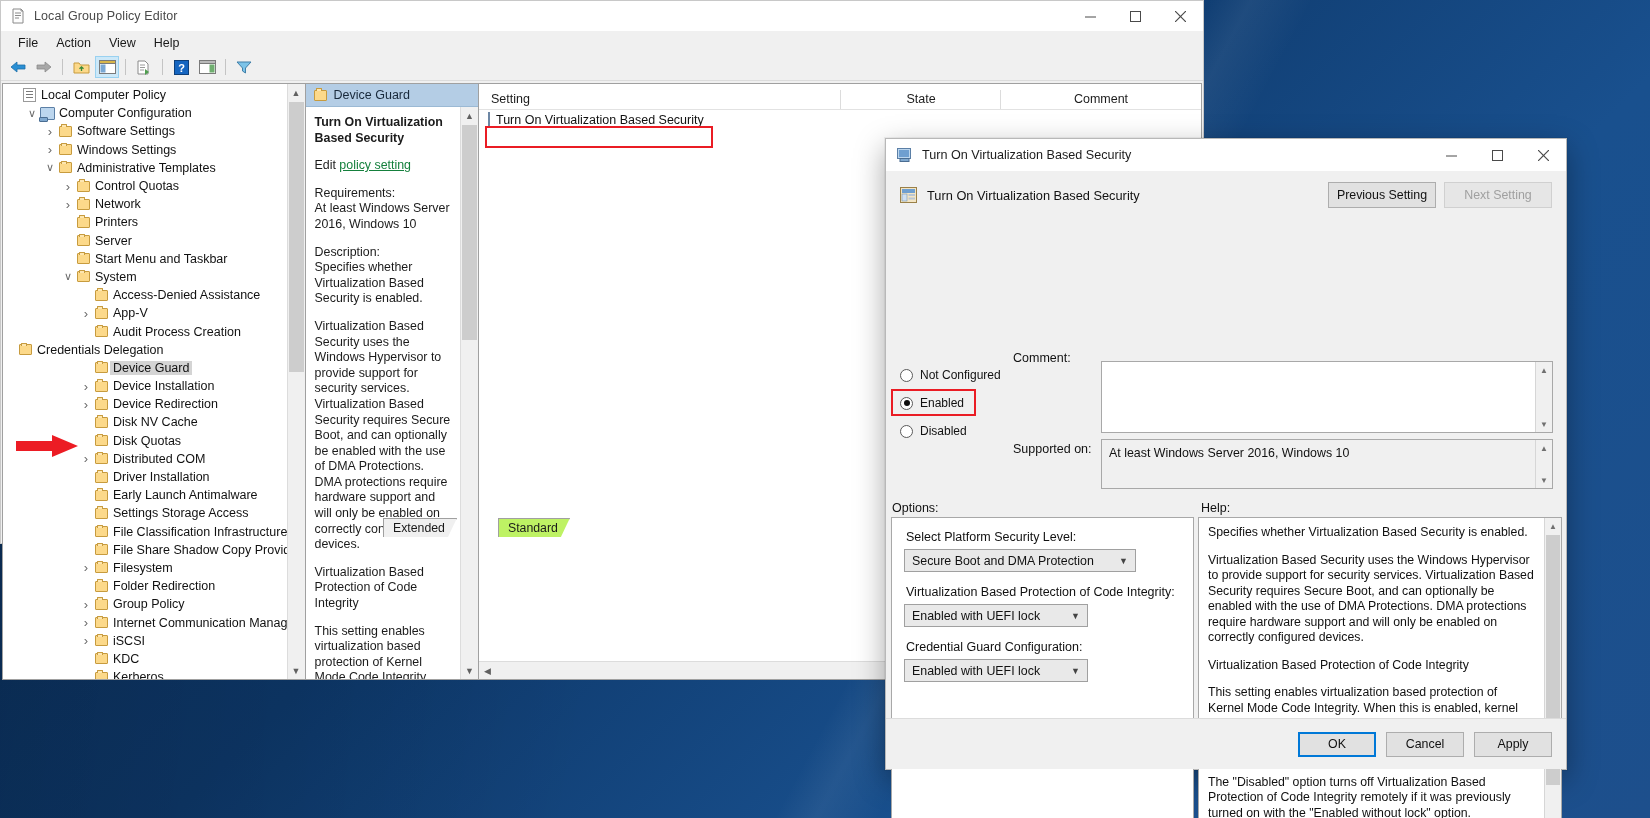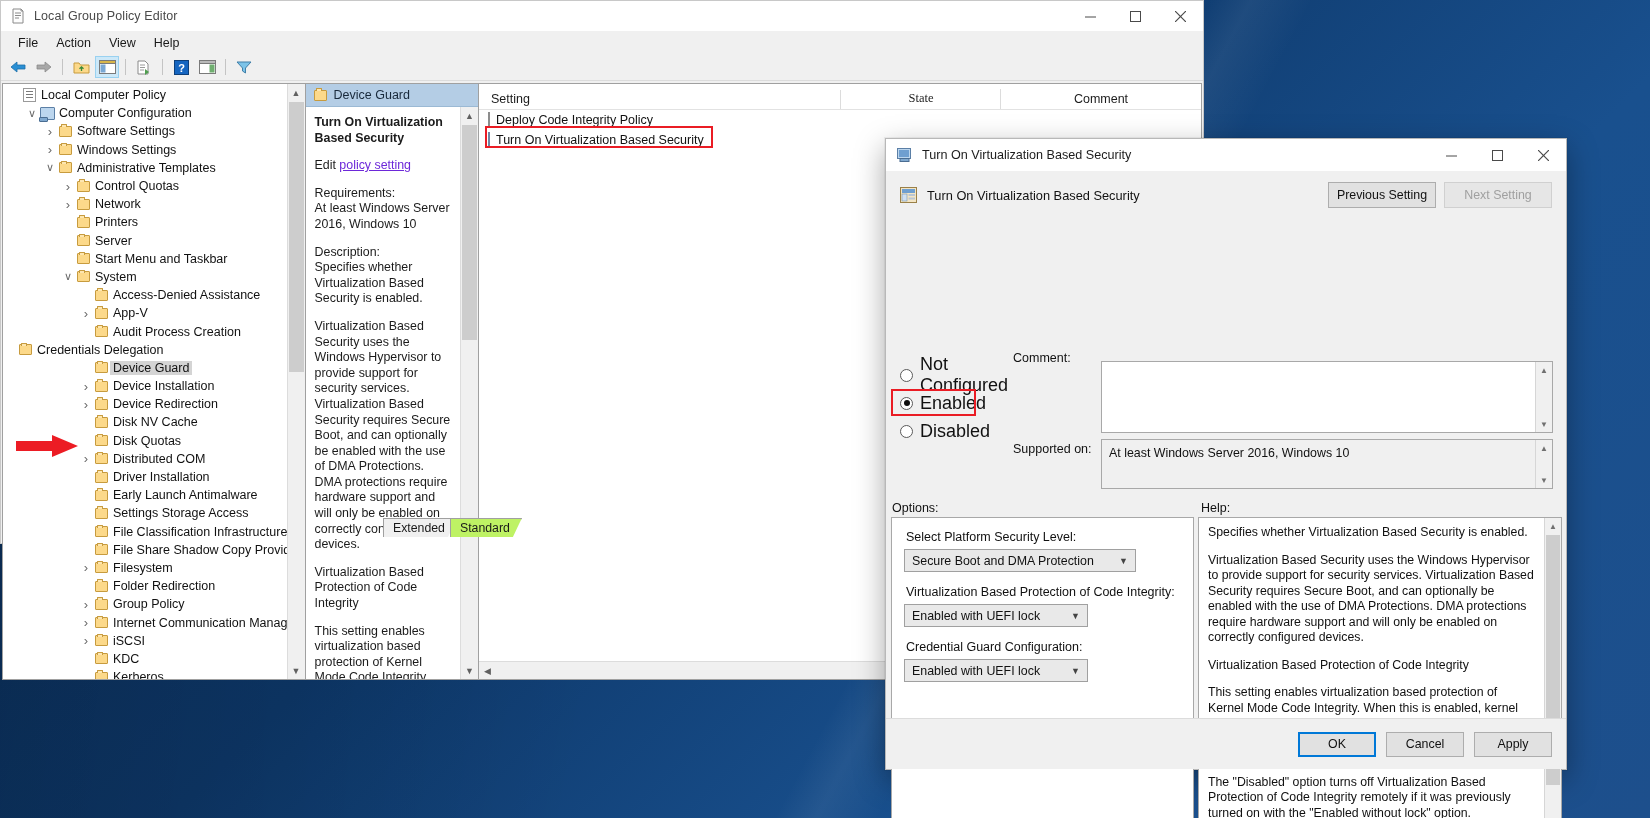"State" .lh.state { font-family: Liberation Serif, serif -> none }
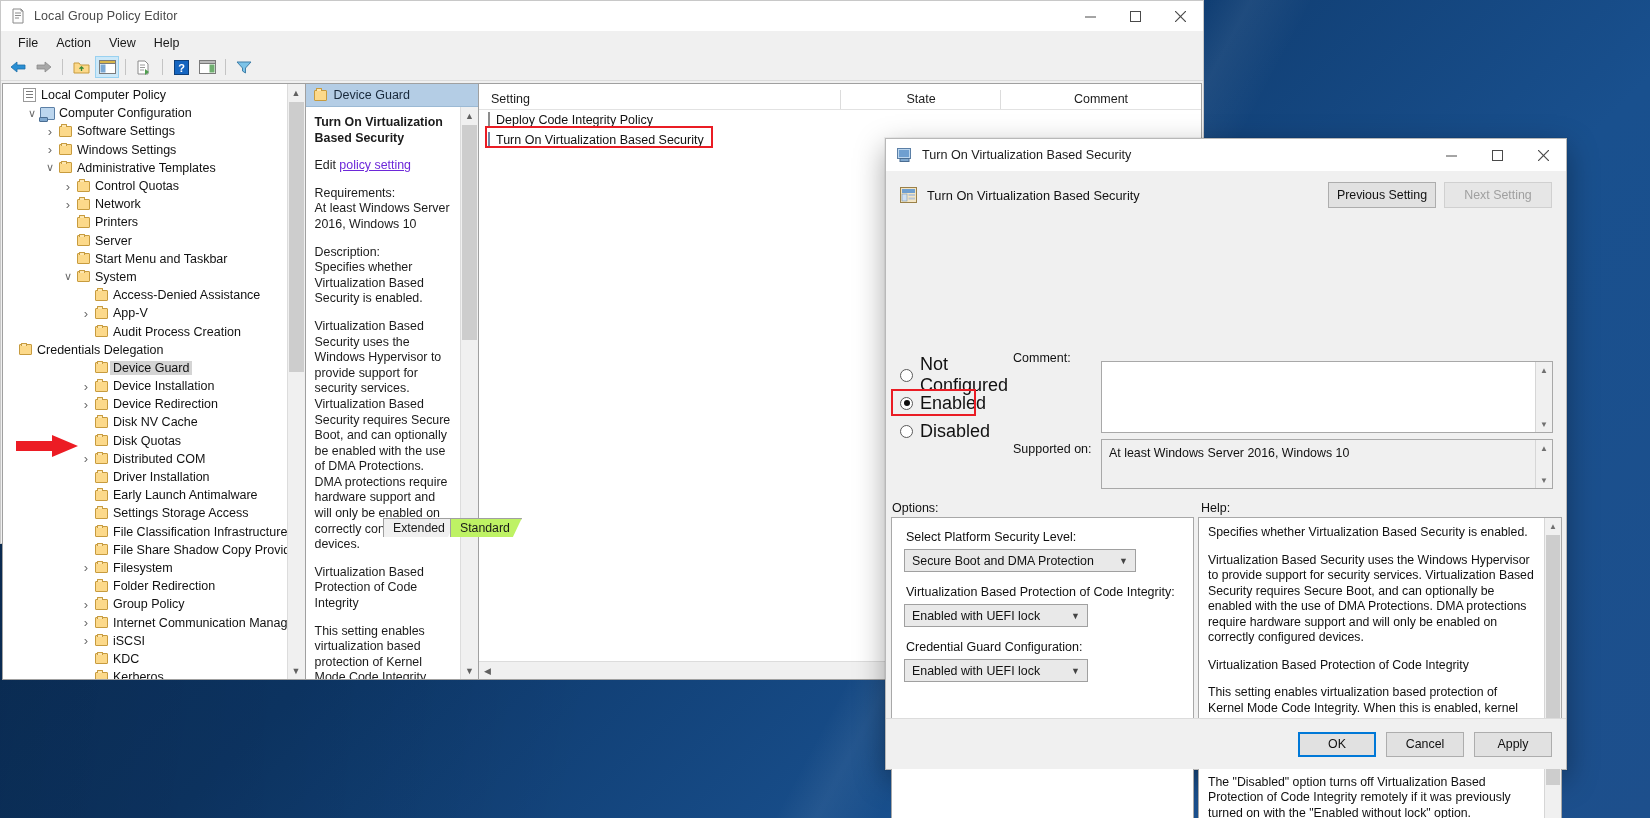"Deploy Code Integrity Policy" div.srow { html: <div> <span><span></span></span> <span>Deploy Code Integrity Policy</span> </div> -> none }
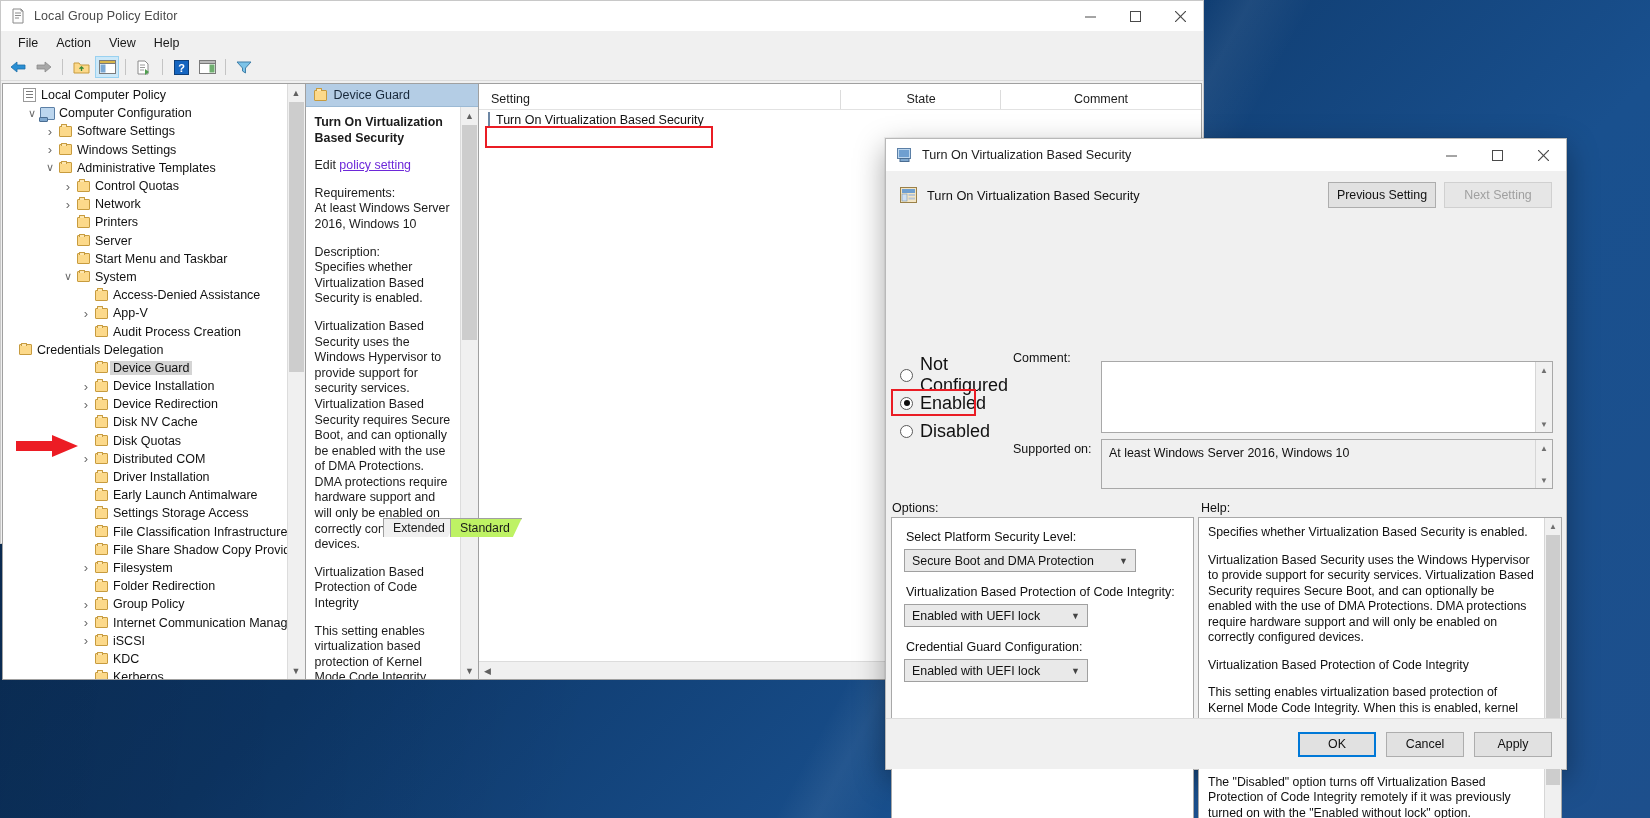"policy setting" .ext-link { color: #6d28d9 -> #15803d }
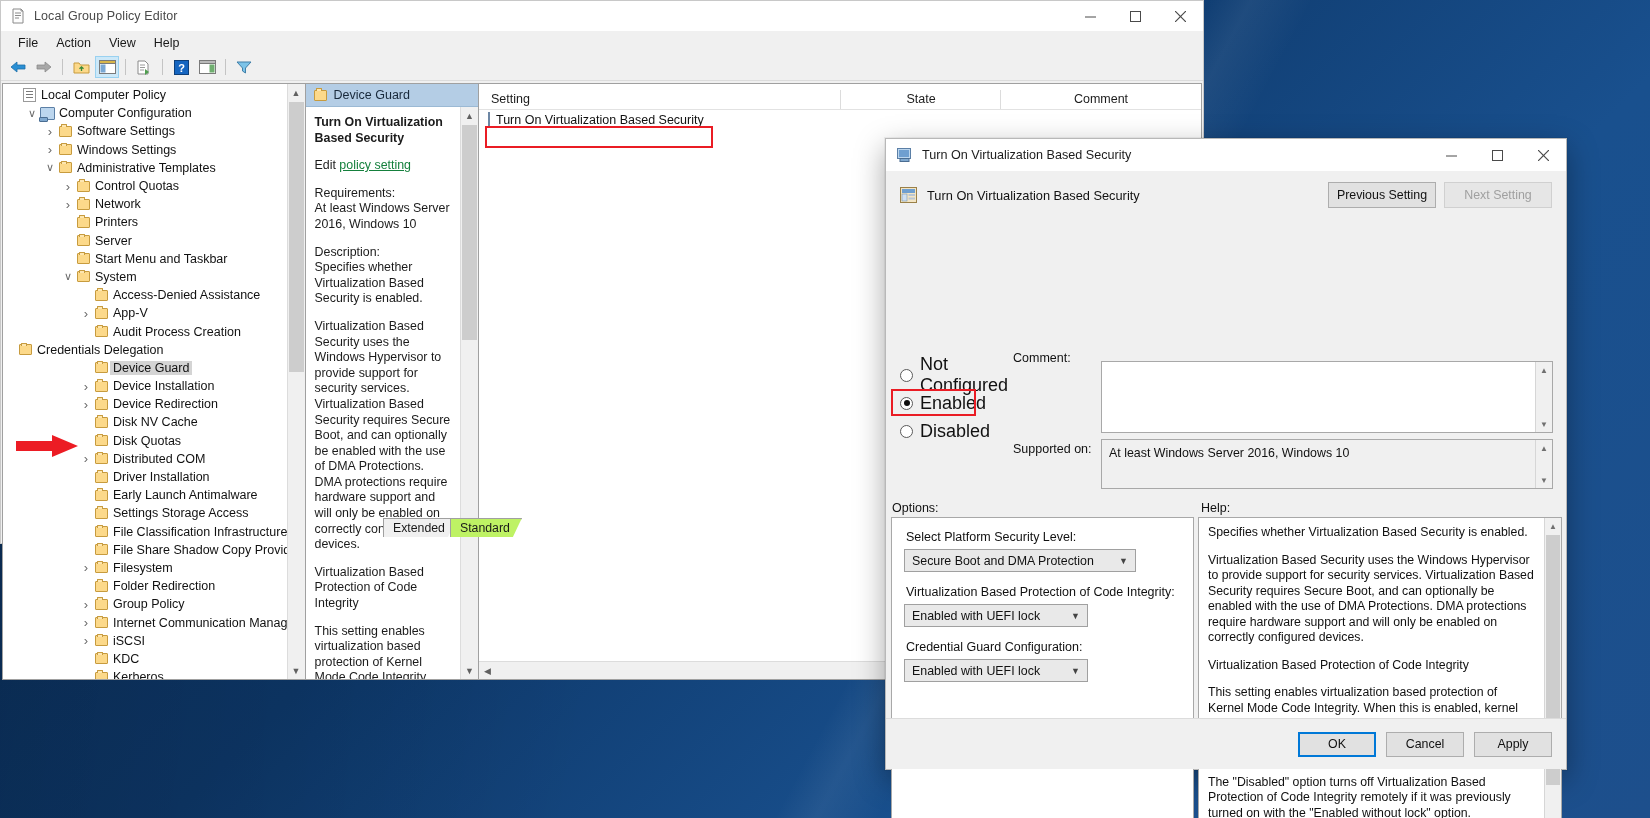"Not Configured" .rrow { font-size: 18px -> 12px }
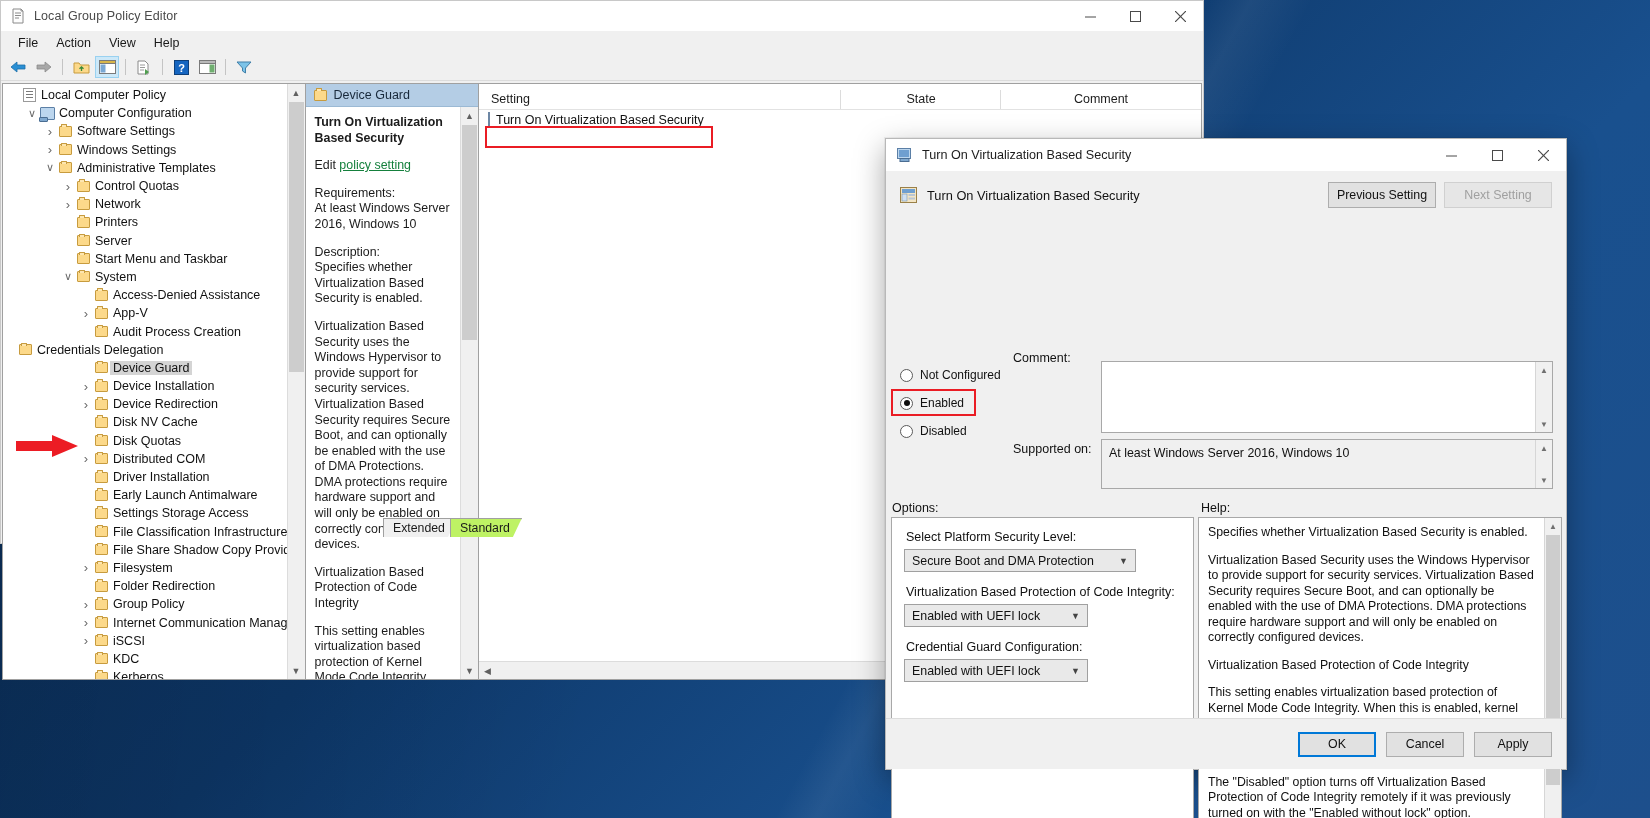"Extended" .gp-tabs { gap: none -> 48px }
